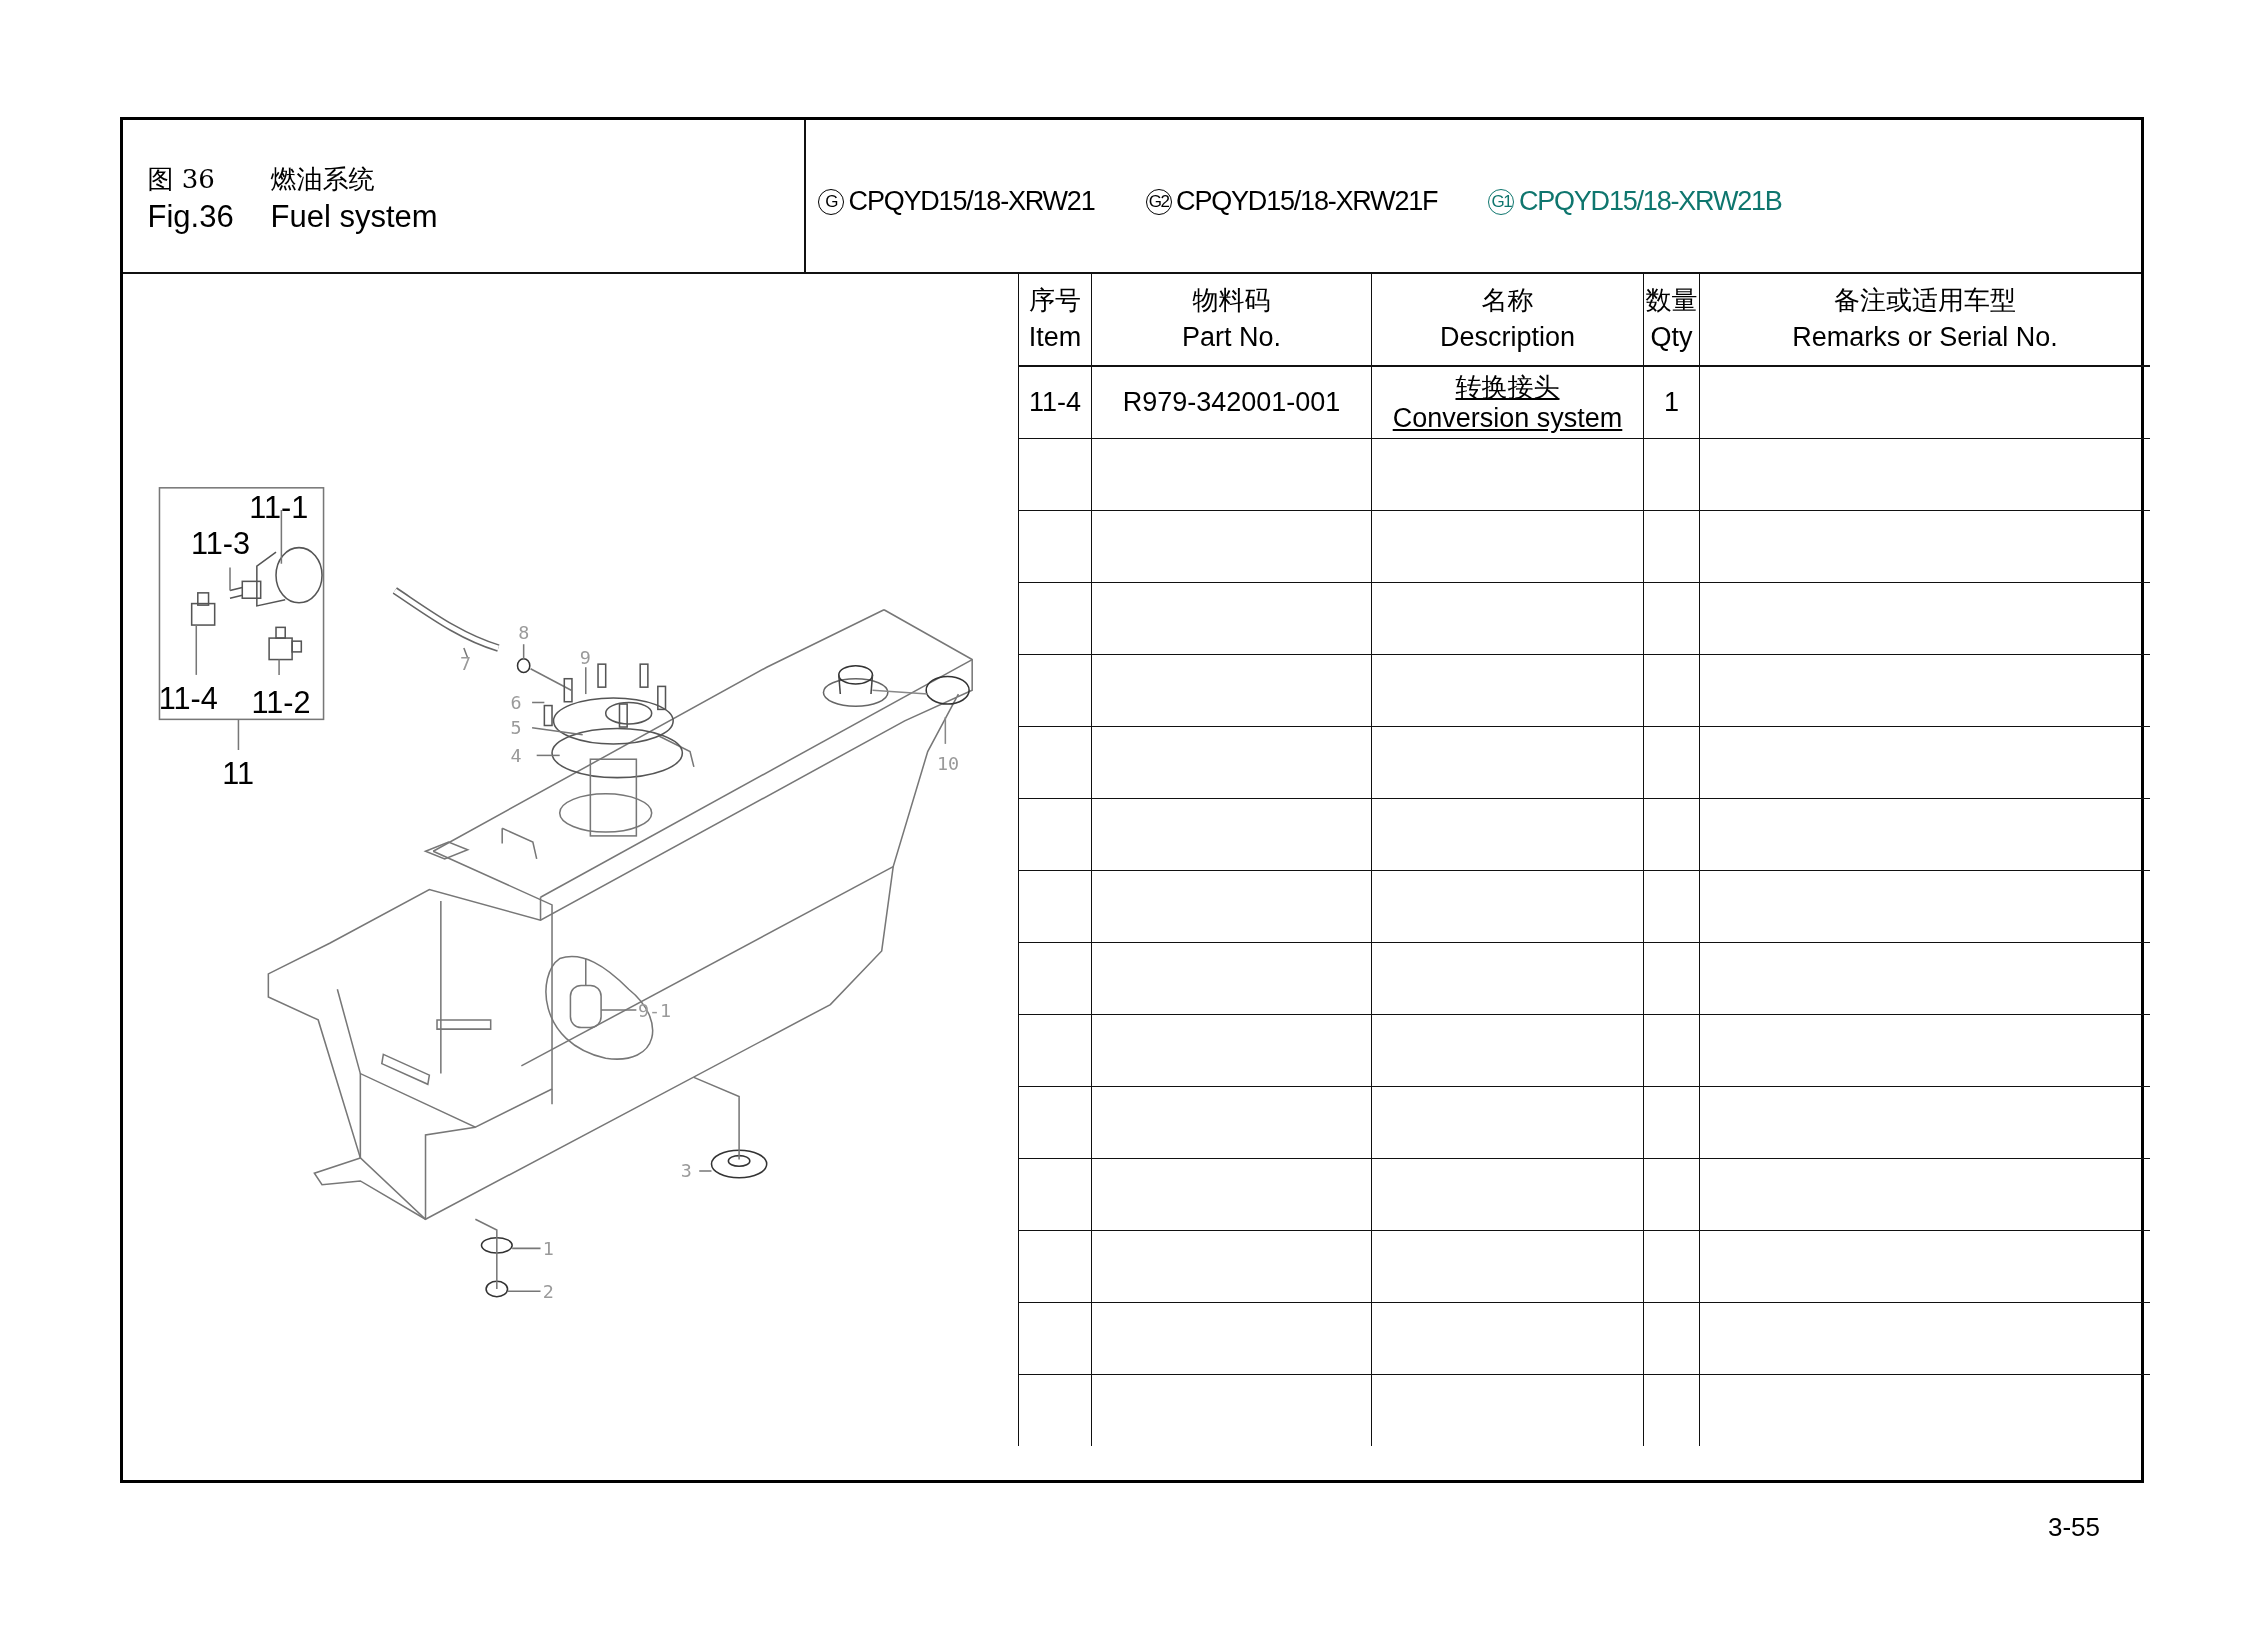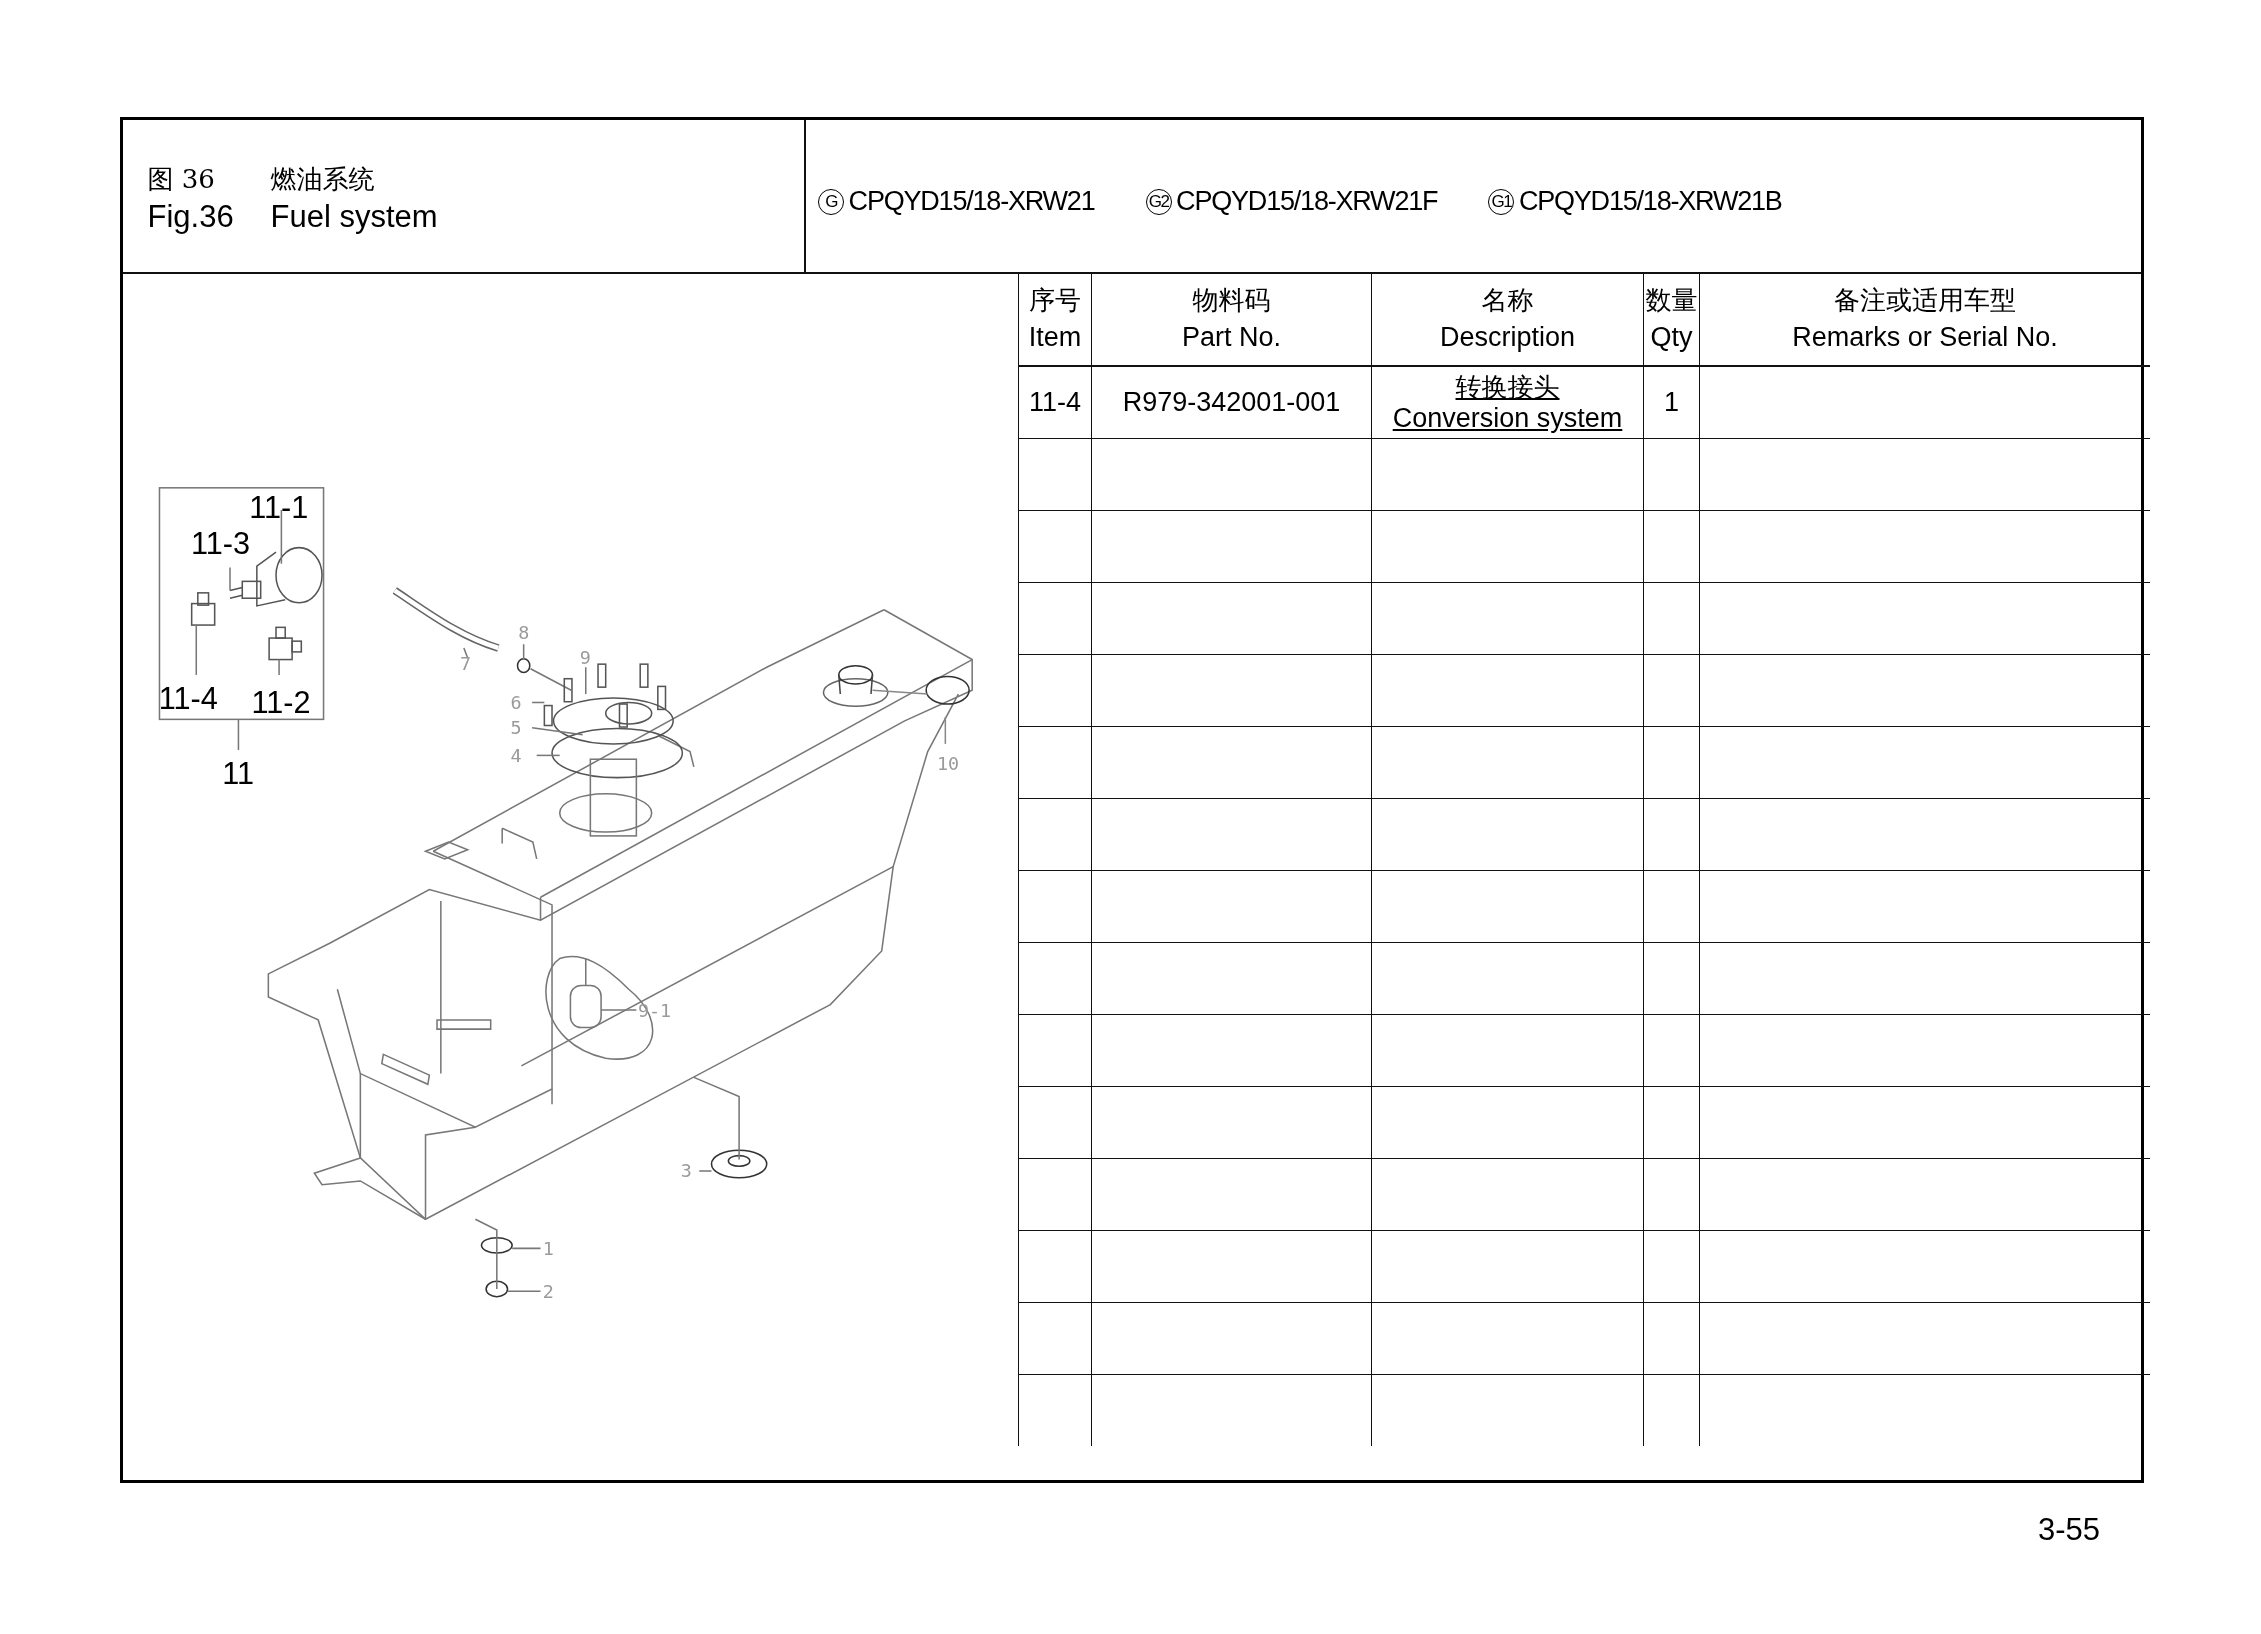"G1" .model.red { color: #000000 -> #0f766e }
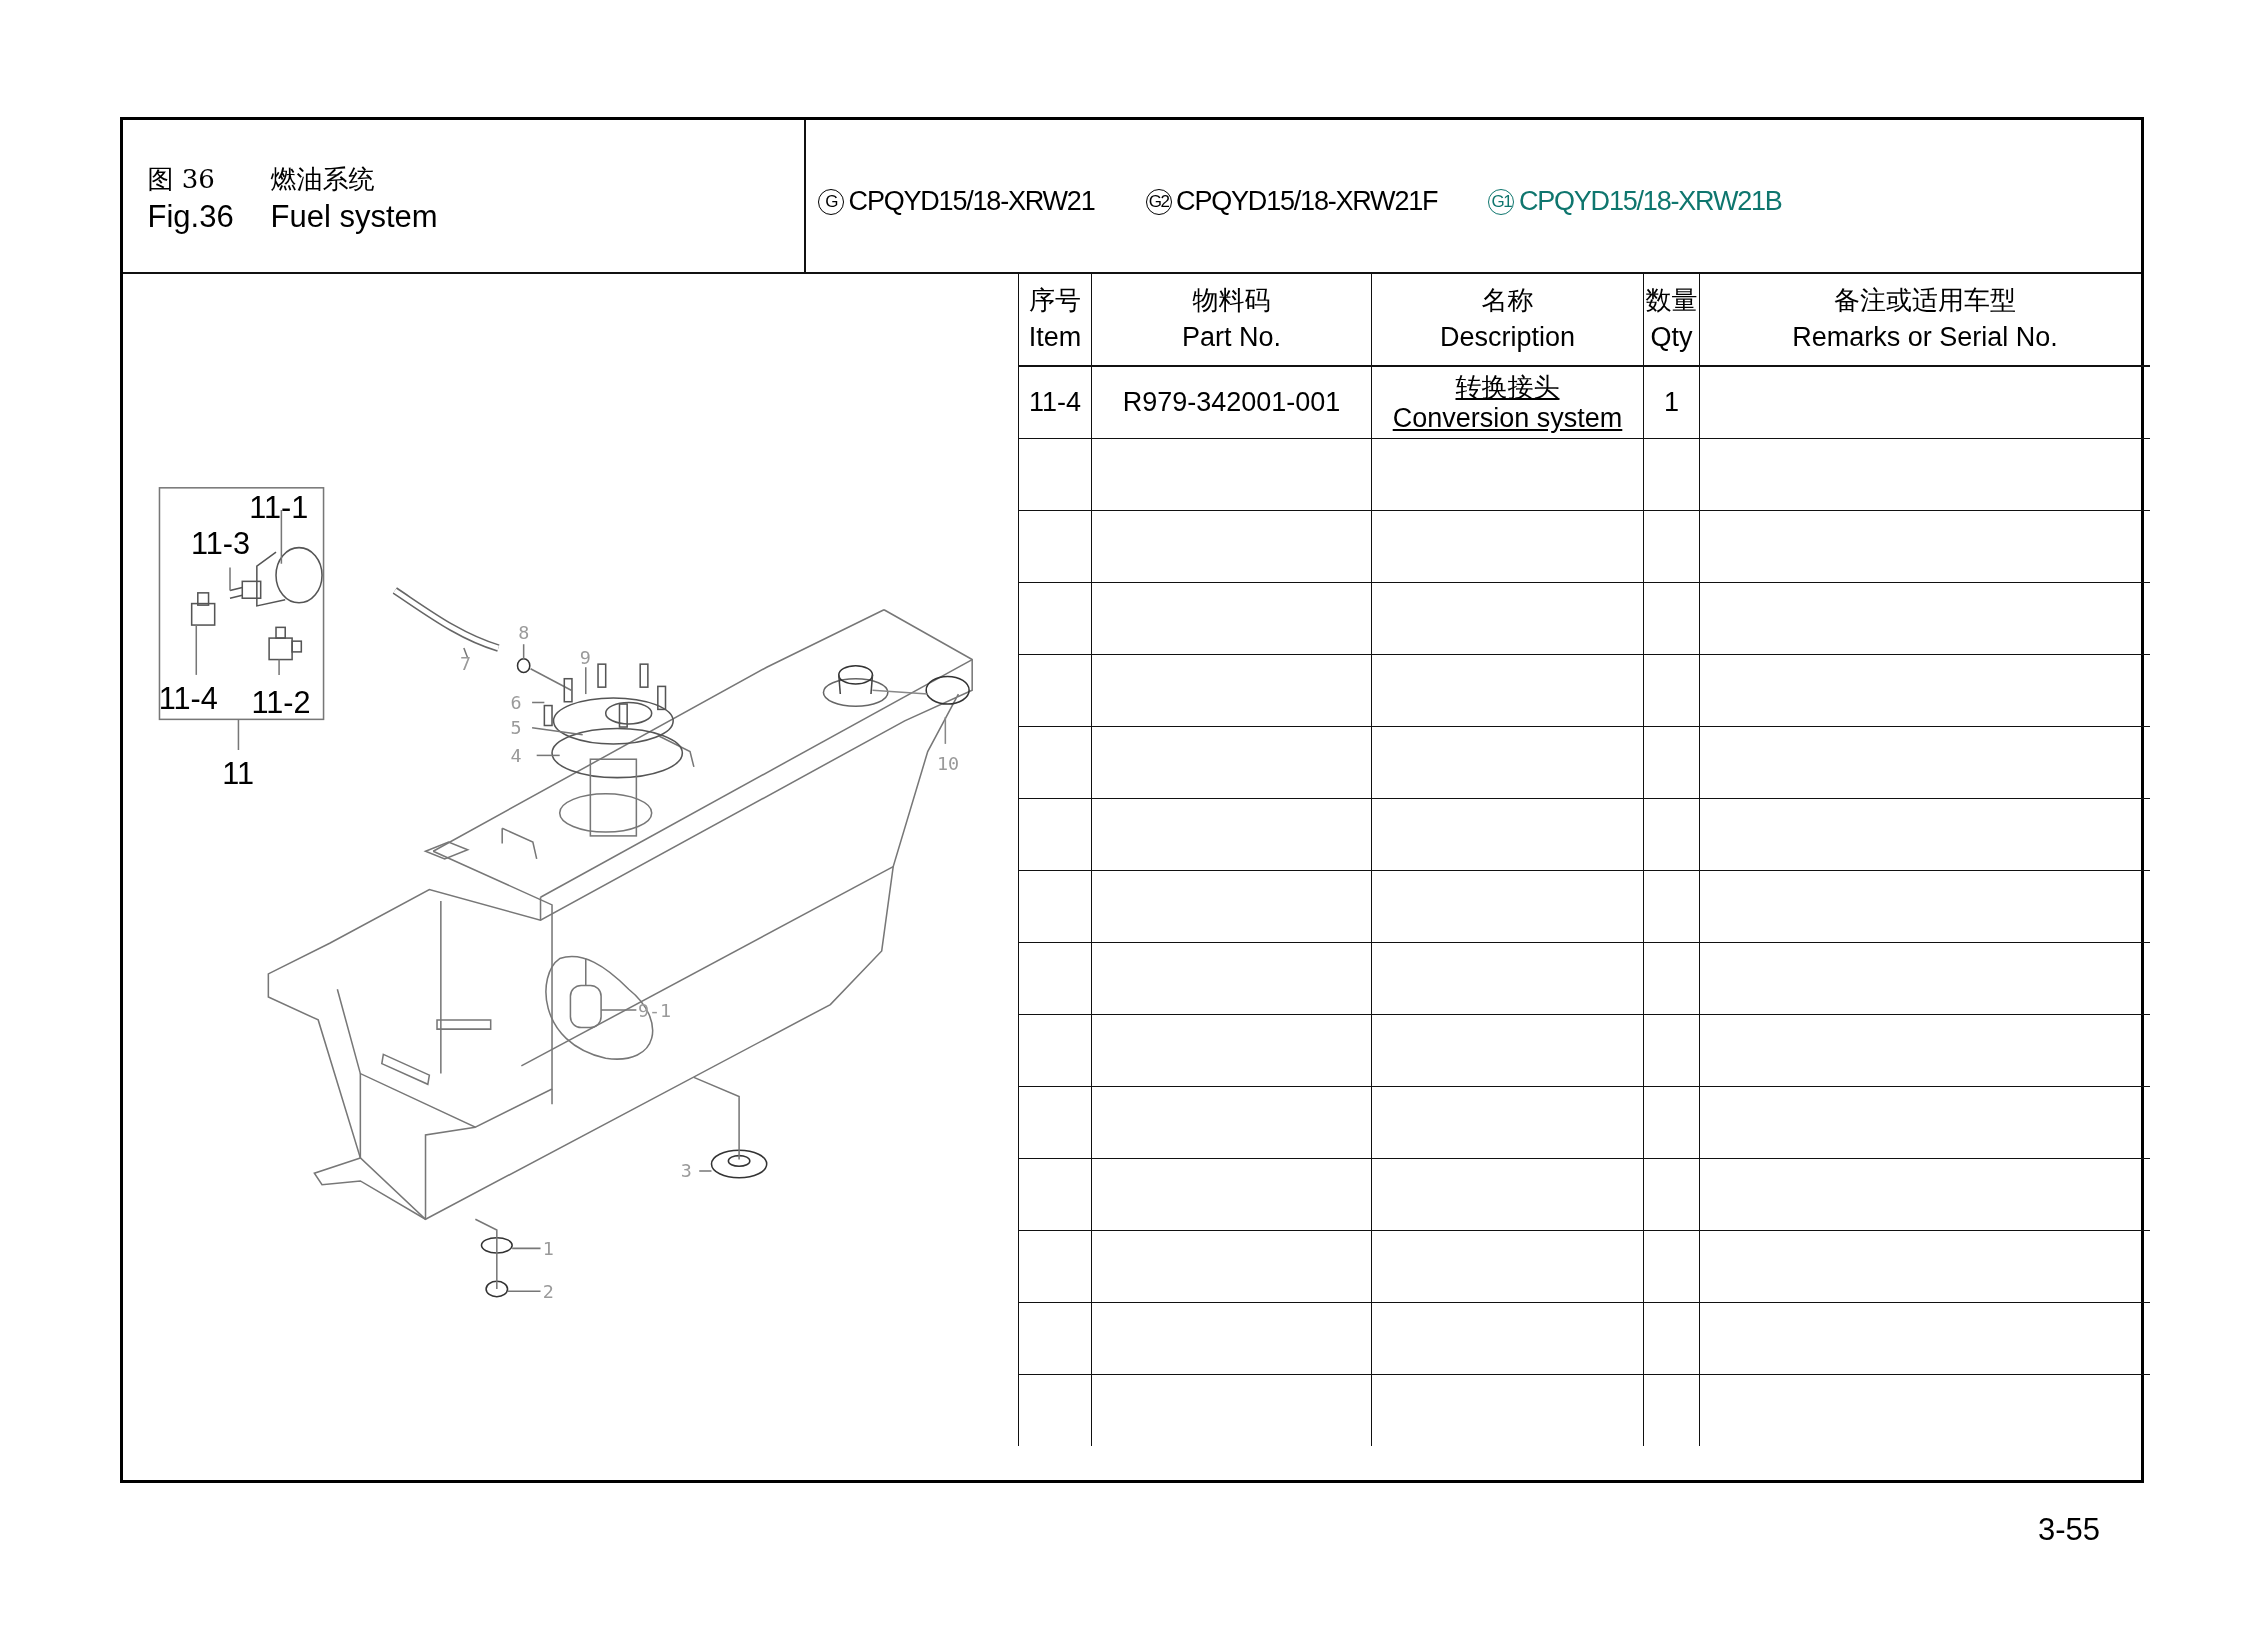"3-55" .pageno { font-size: 31px -> 26px }
